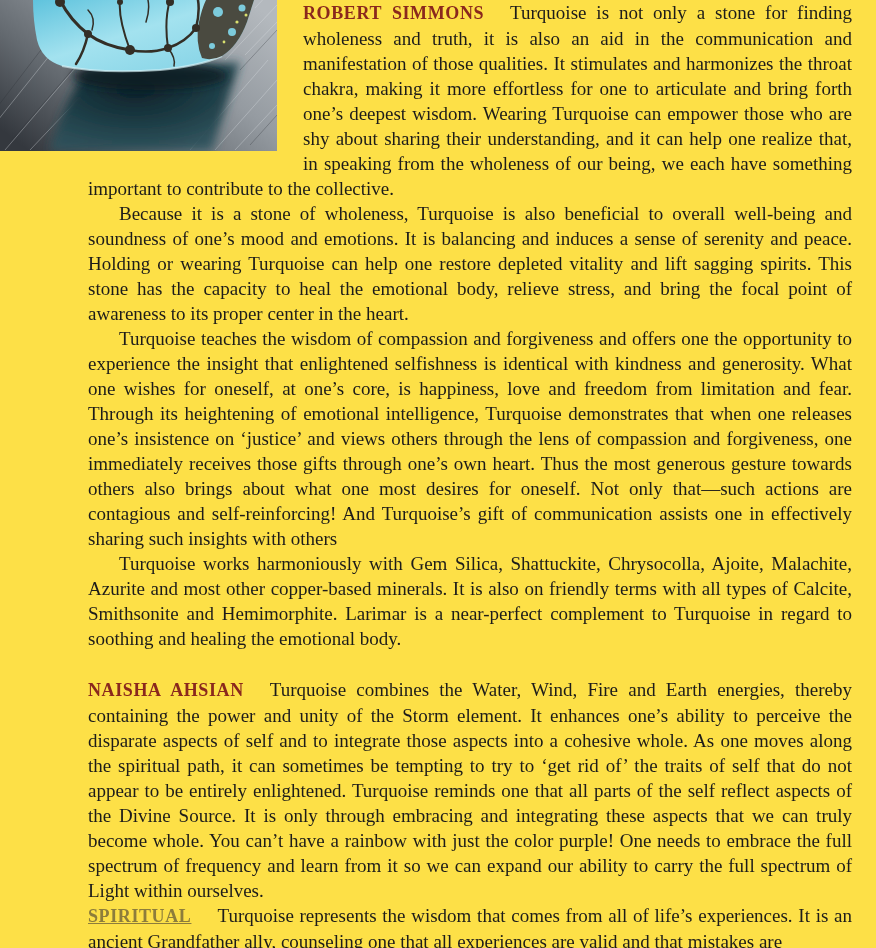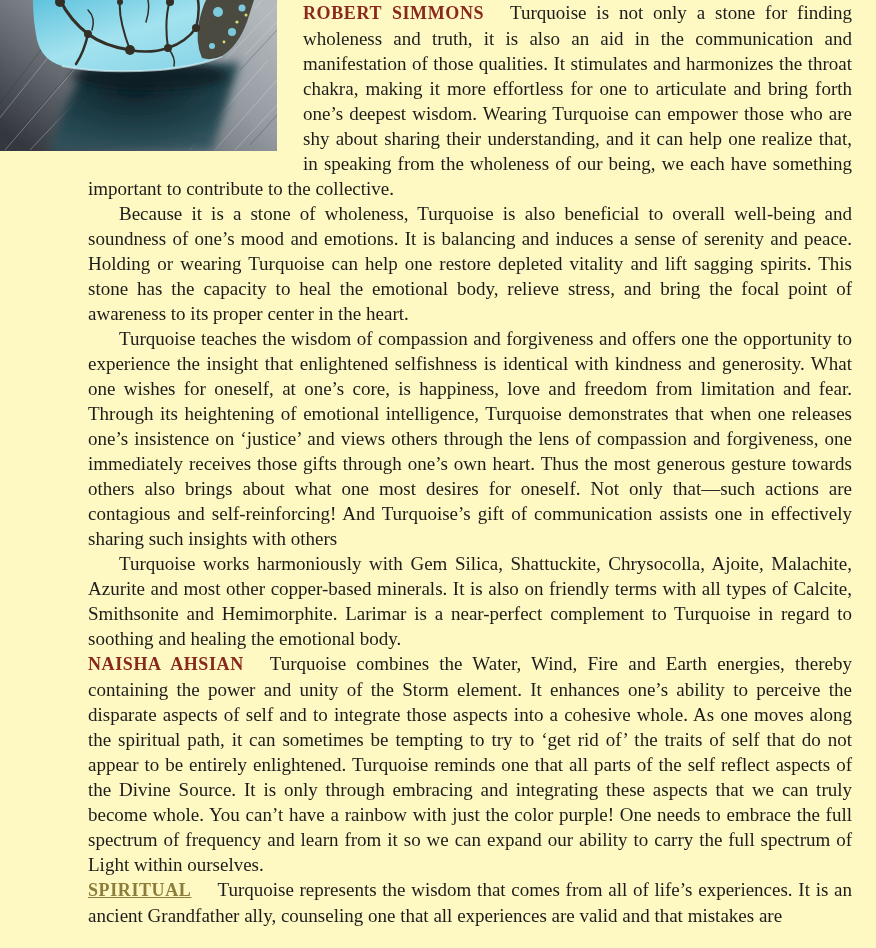"ROBERT SIMMONS Turquoise is not" .page { background: #fef9c3 -> #fde047 }
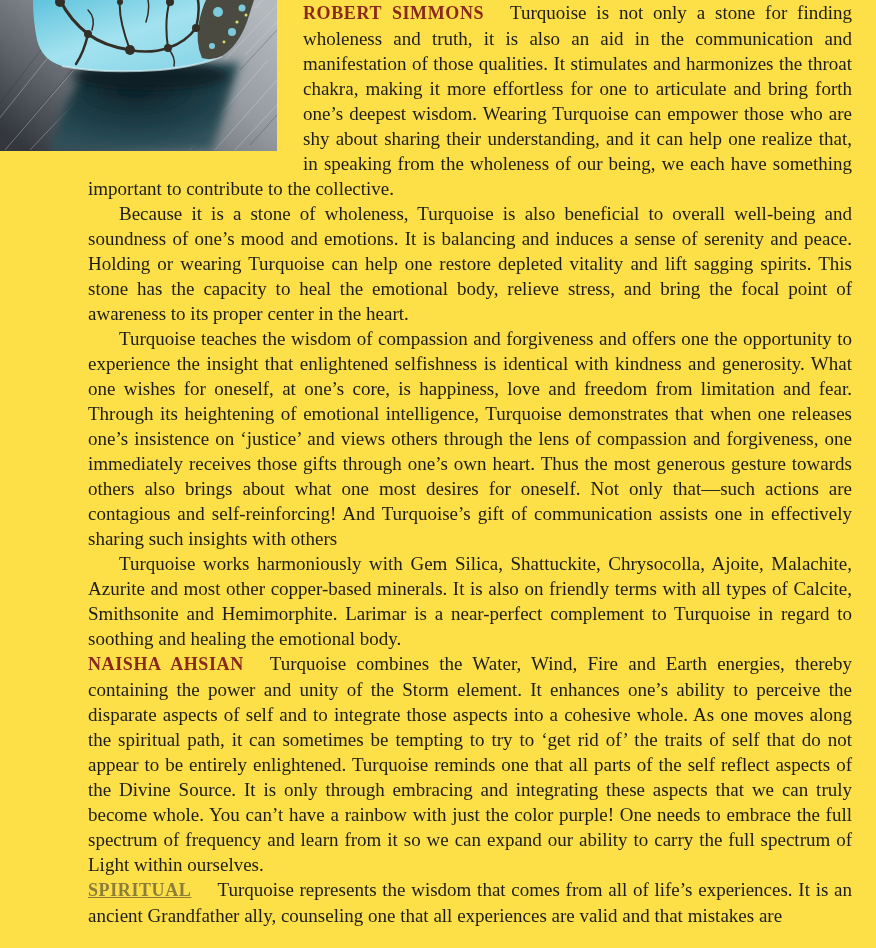"NAISHA AHSIAN Turquoise combines the" p.section-gap { margin-top: none -> 26px }
